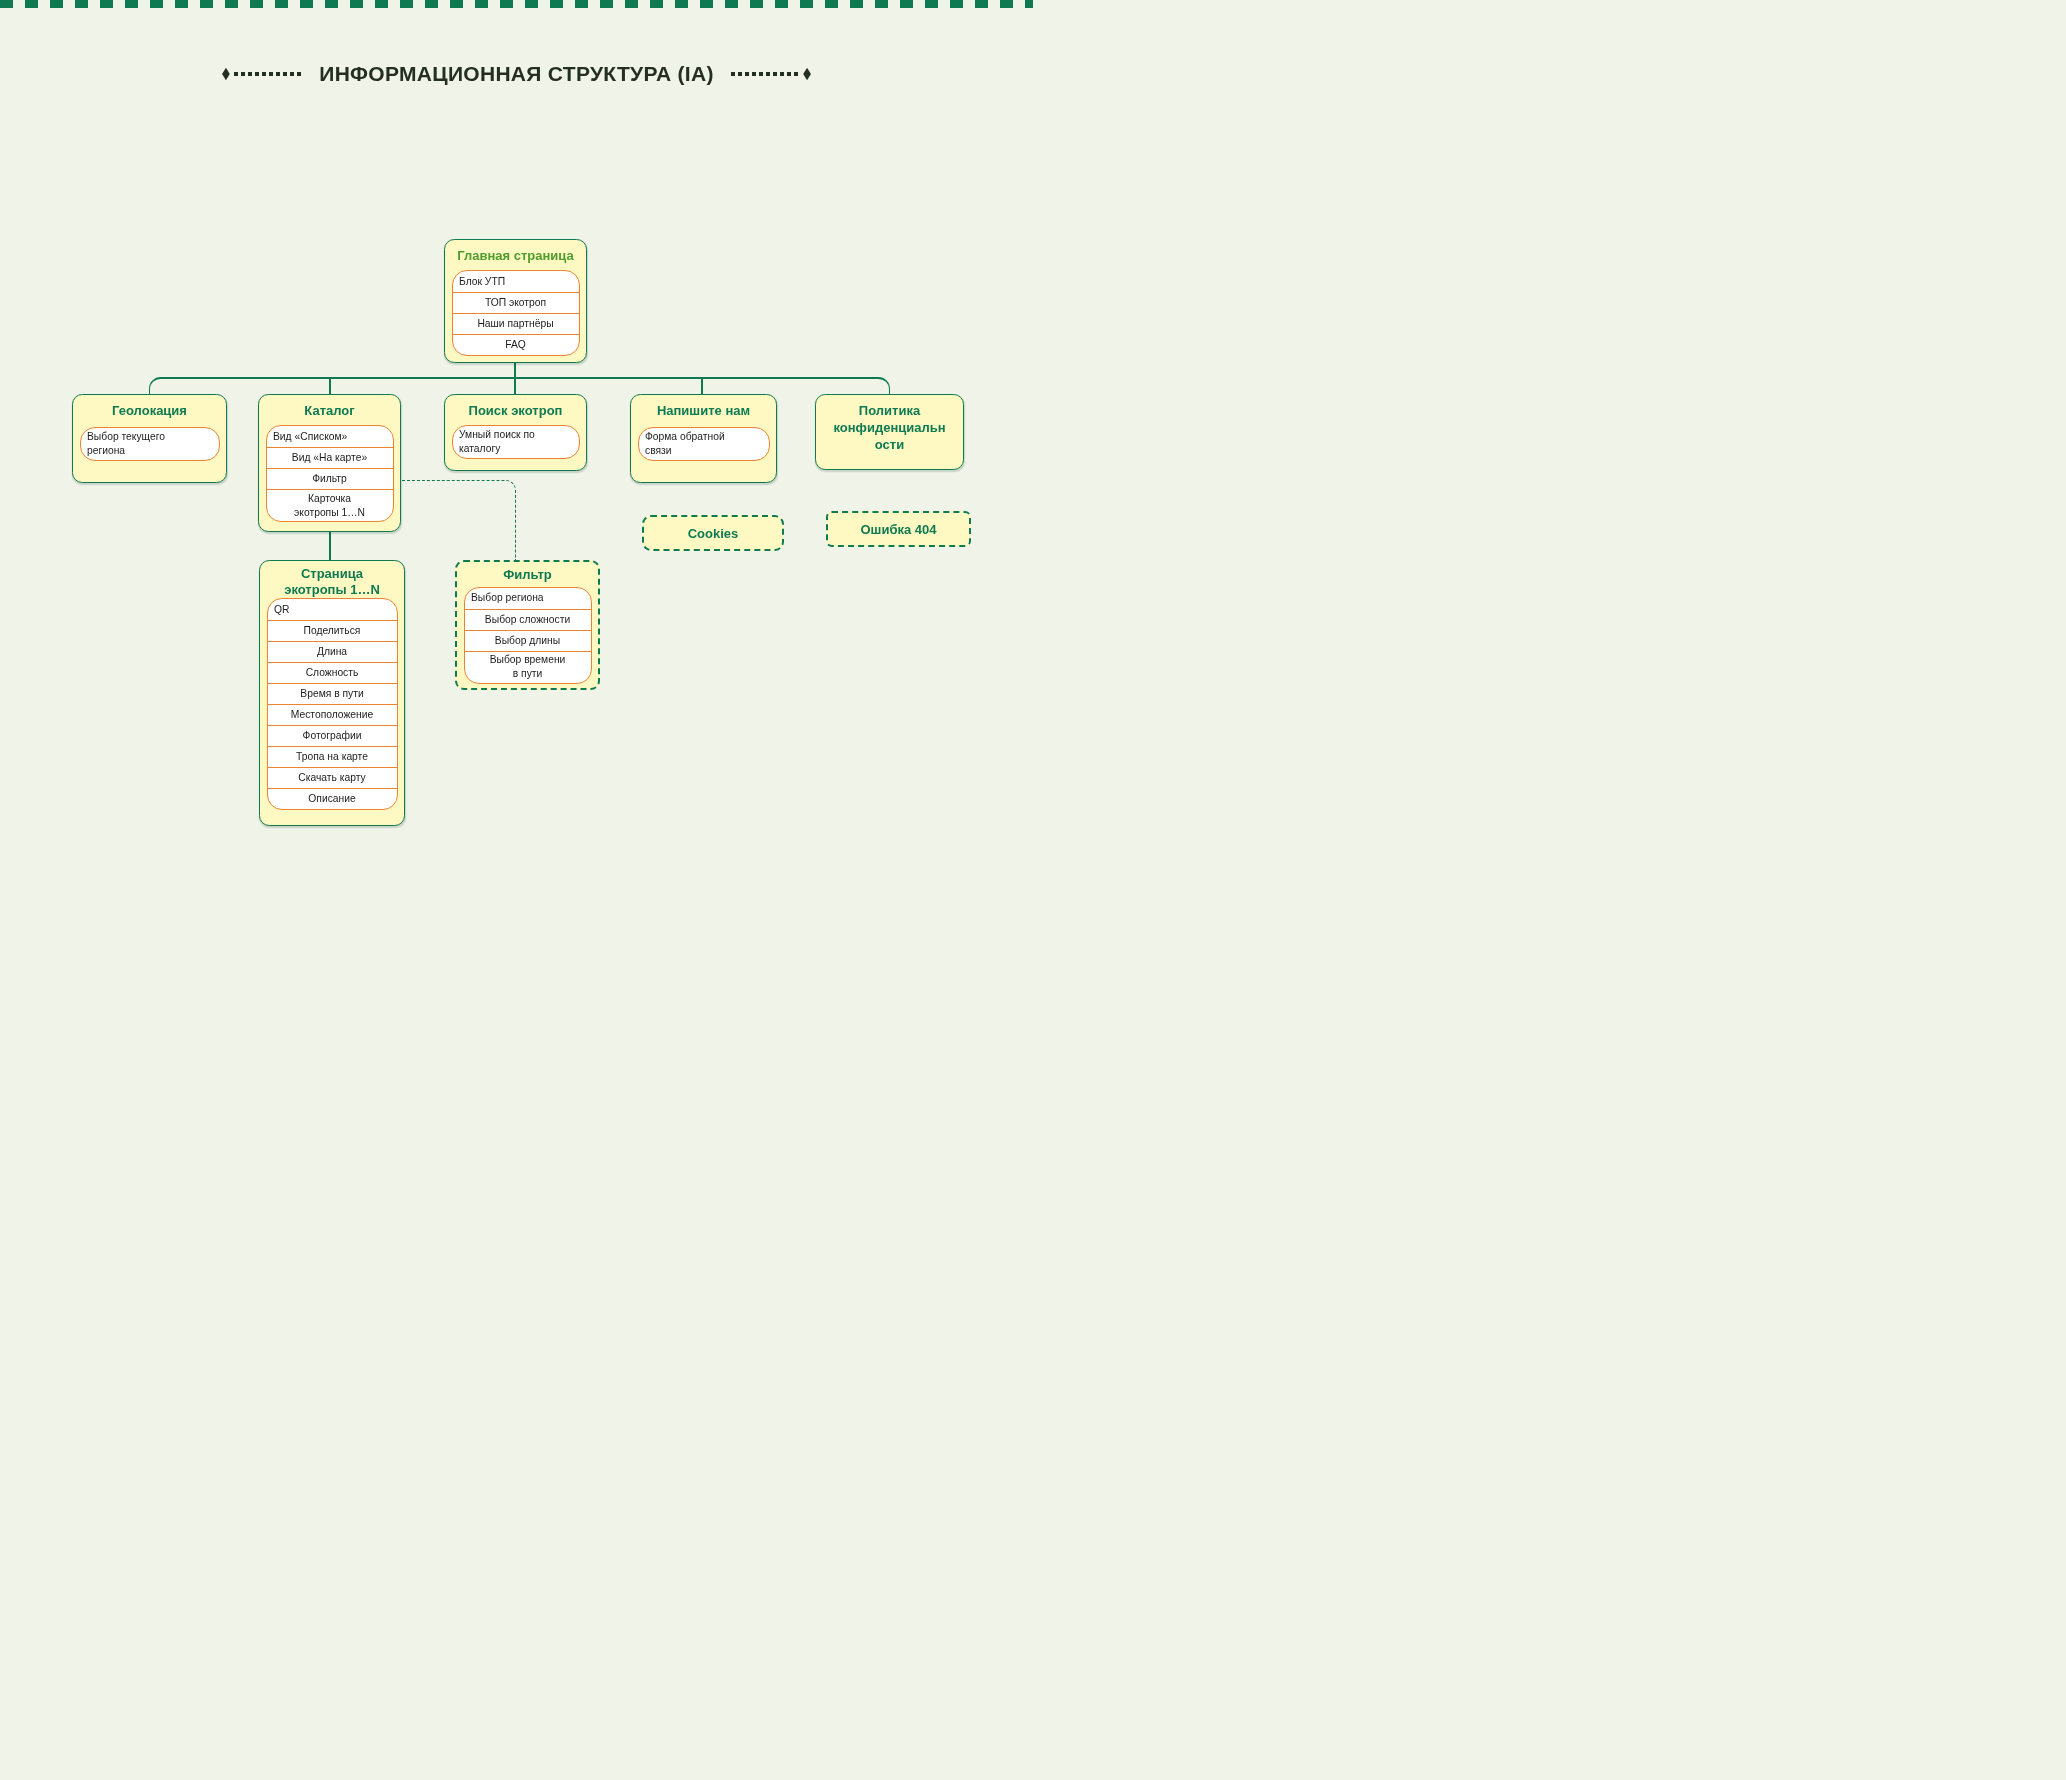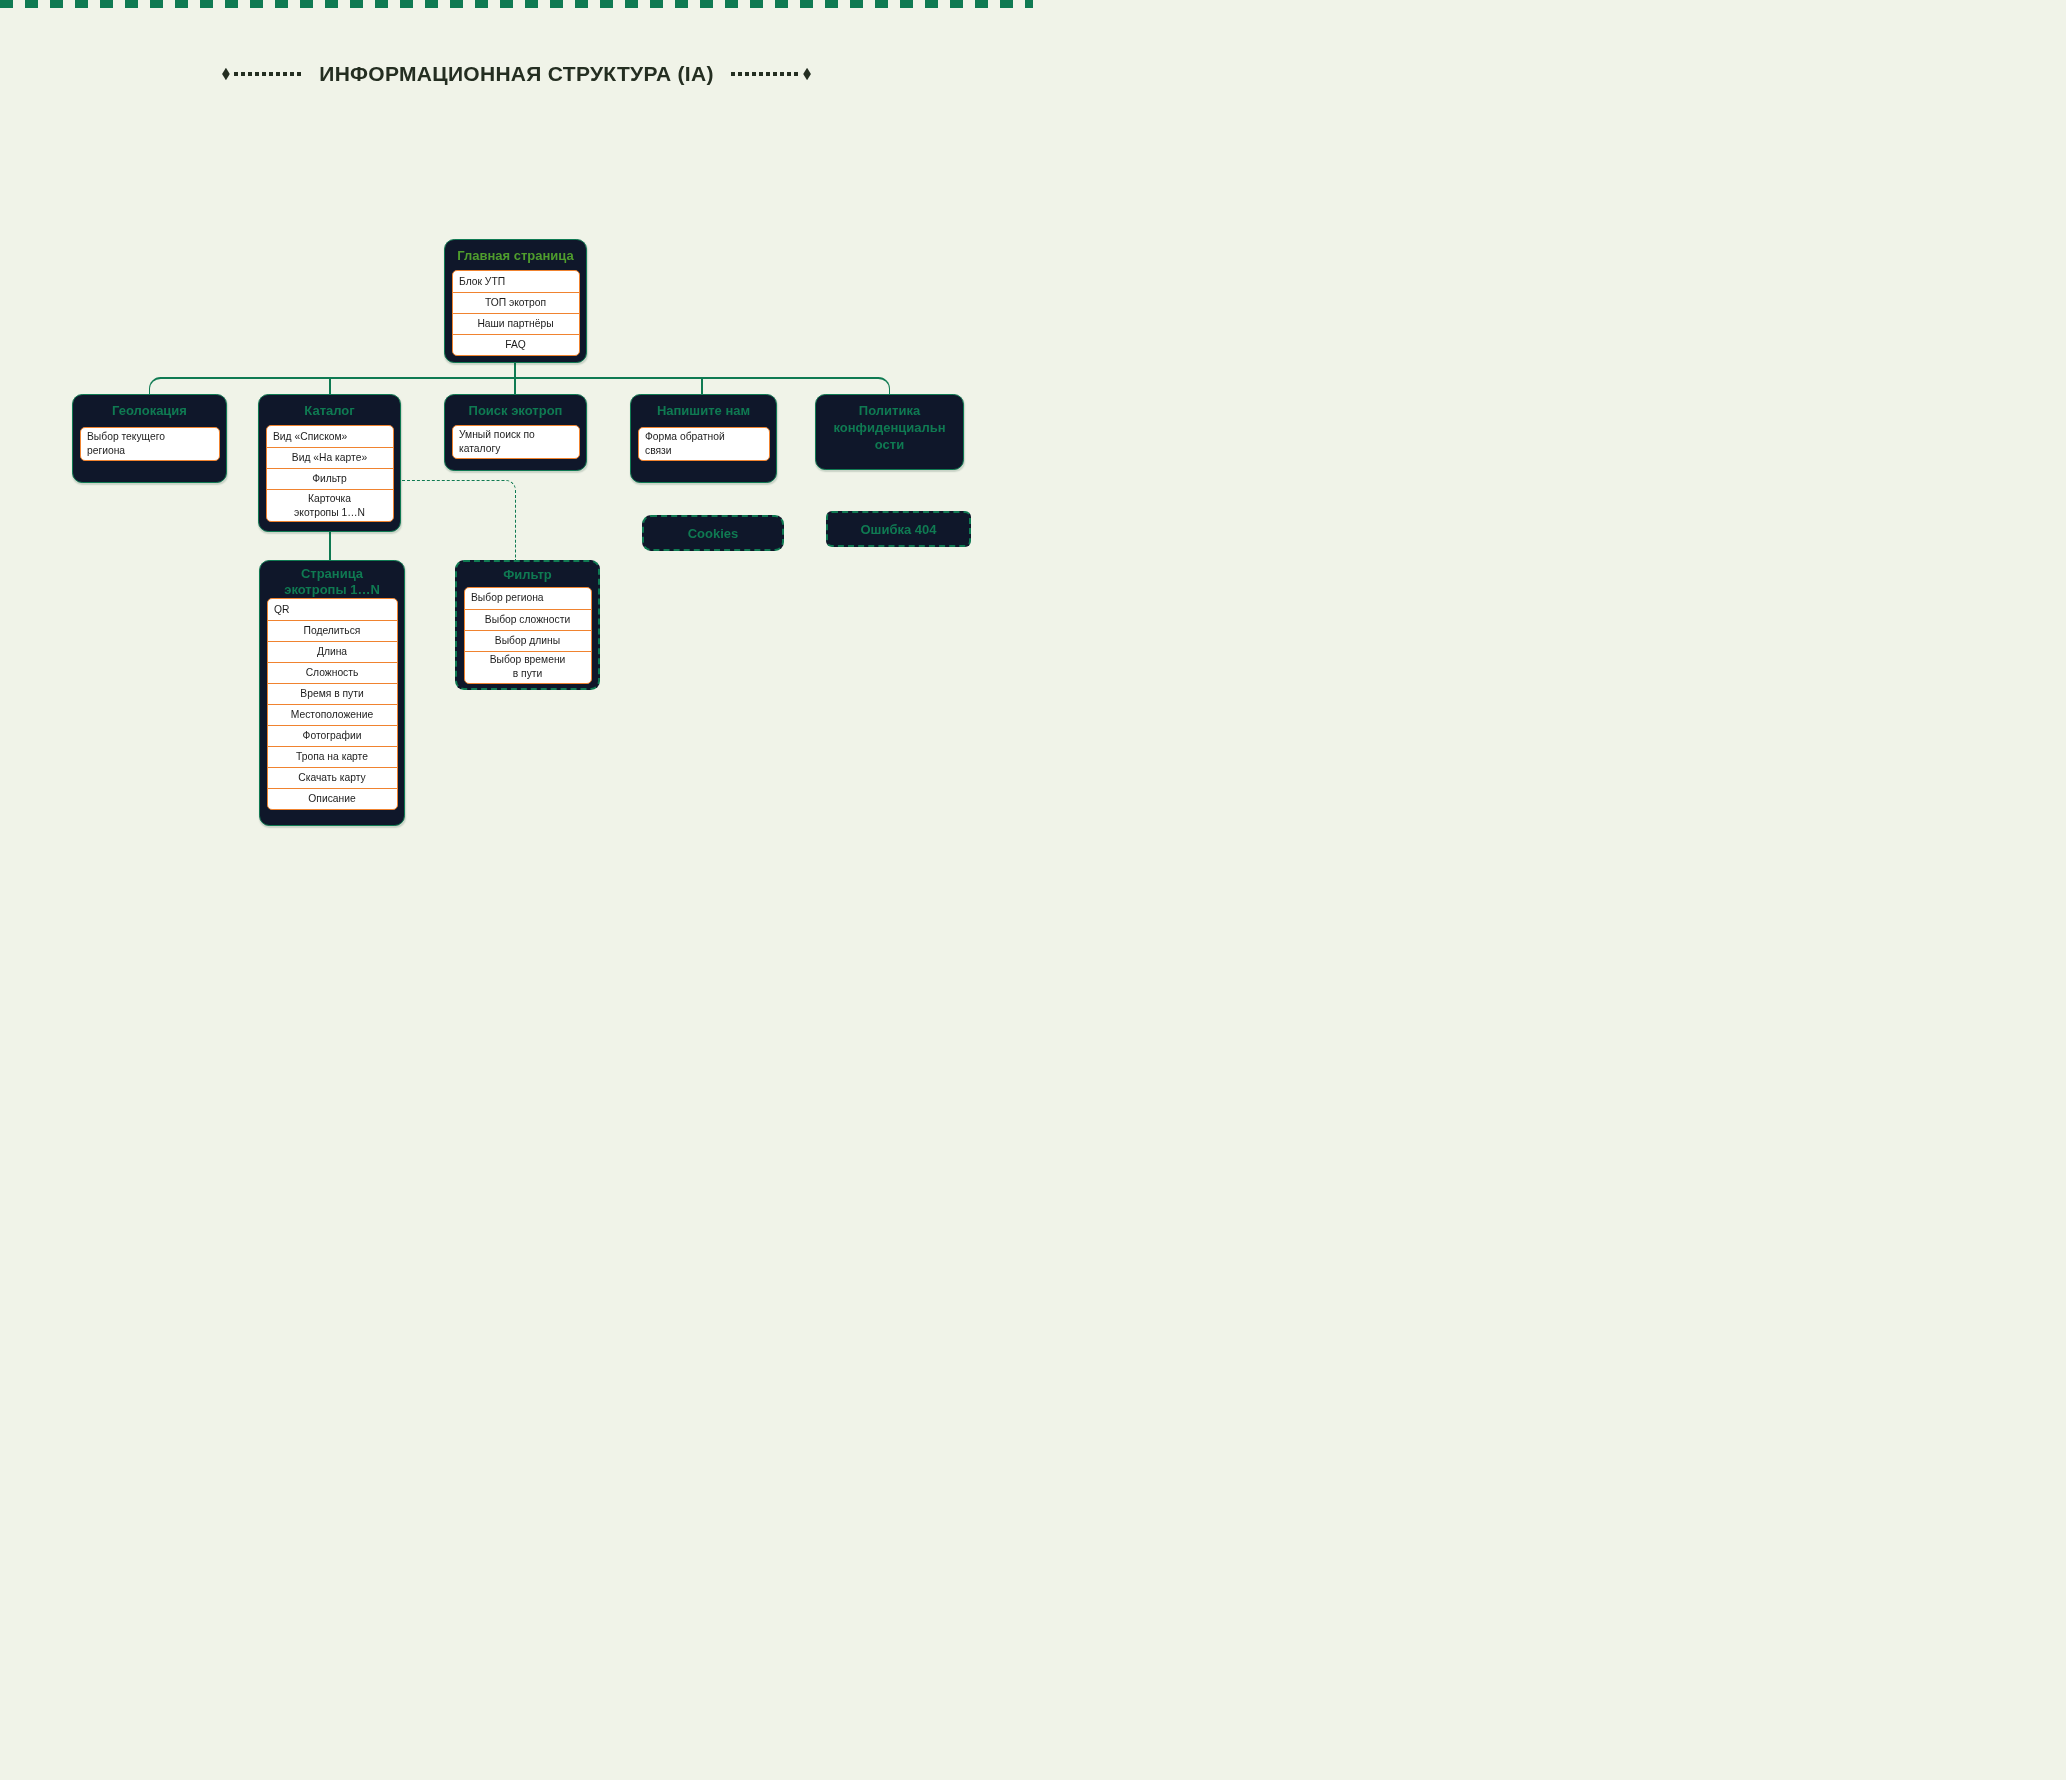"Главная страница" .card { background: #0f172a -> #fef9c3 }
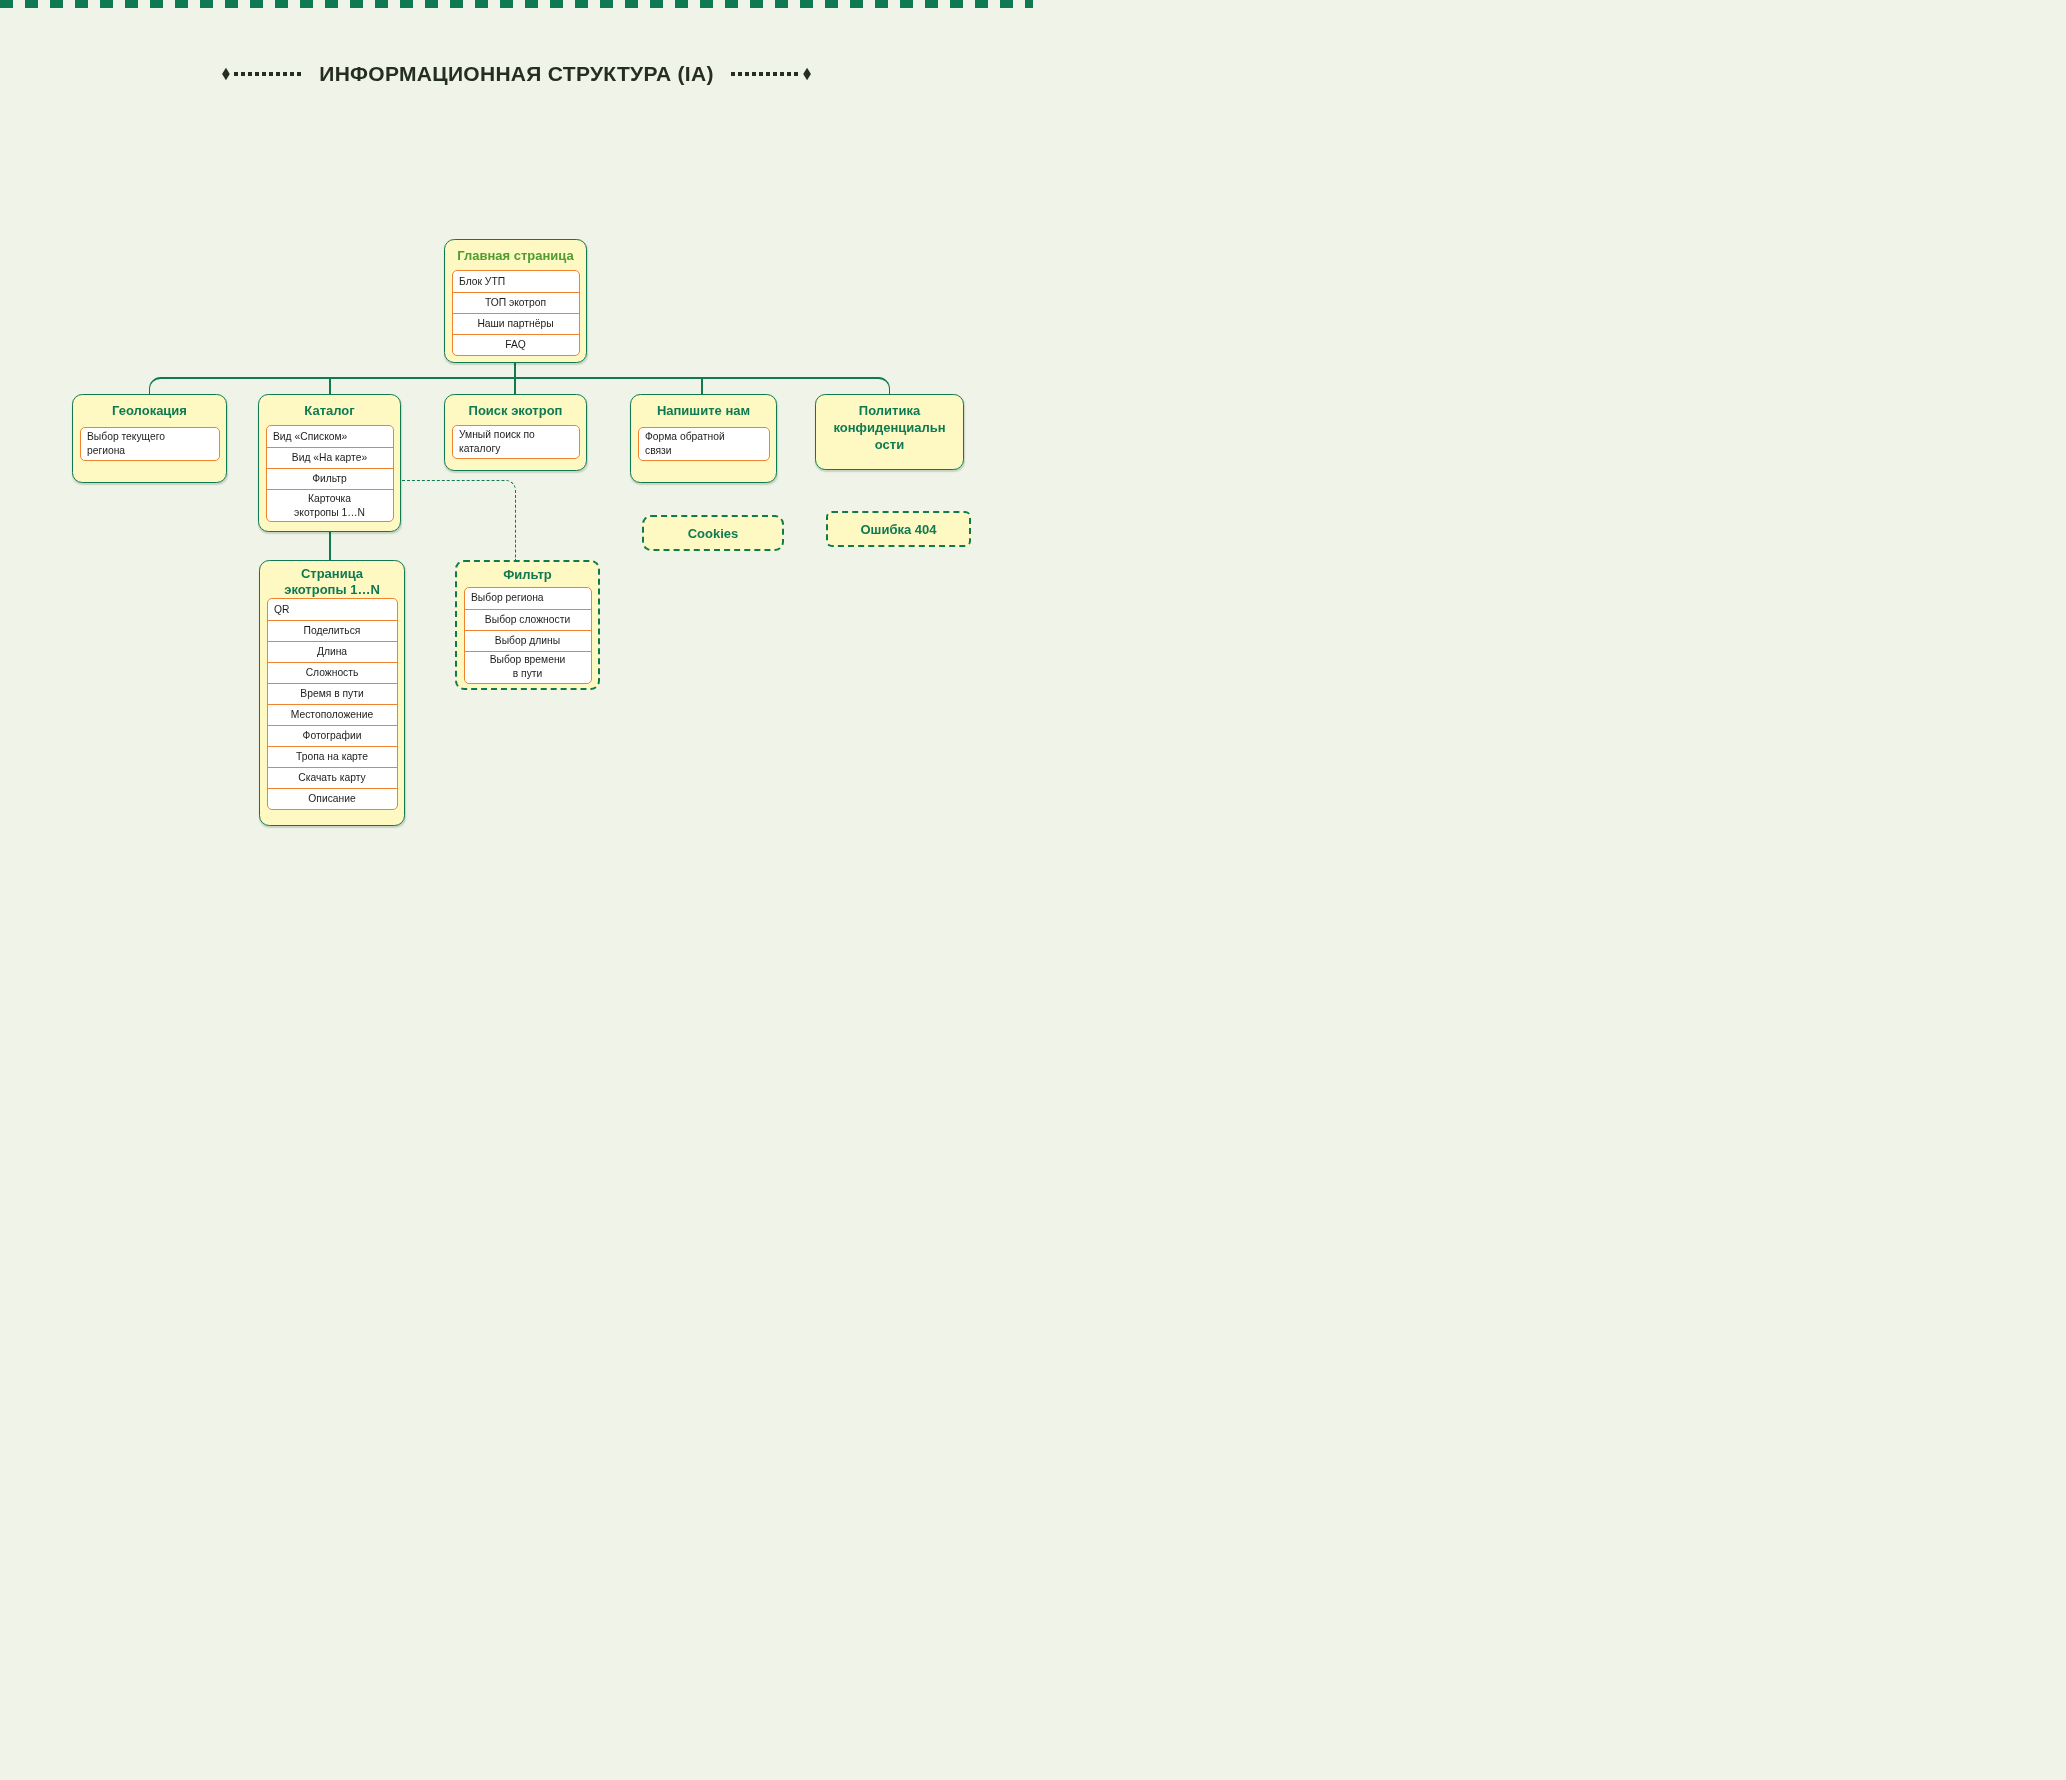"Блок УТП" .itemlist { border-radius: 5px -> 15px }
